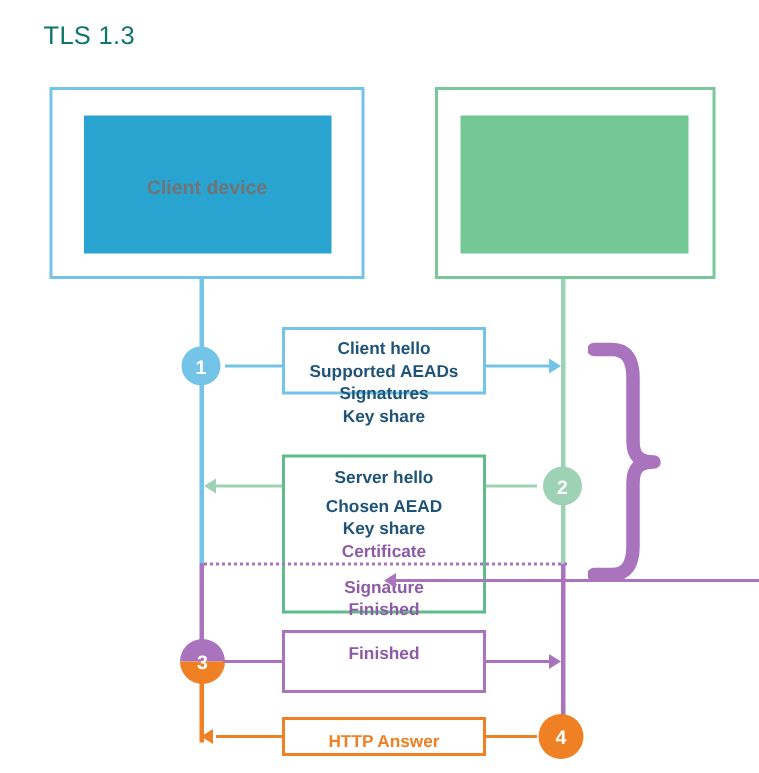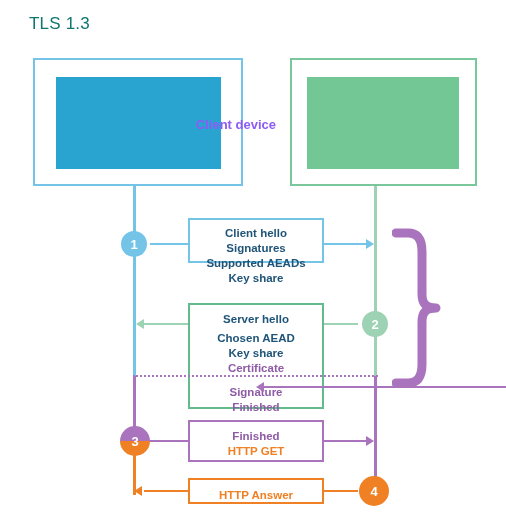"Client device" .panel-label { color: #8b5cf6 -> #737373; text-align: right -> center }
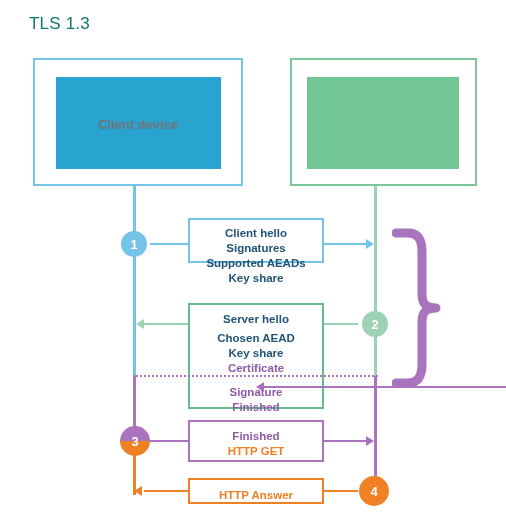"Signatures" div { order: before "Supported AEADs" -> after "Supported AEADs" }
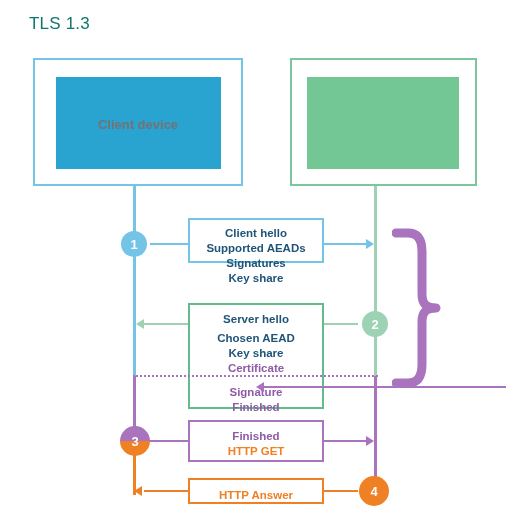"HTTP GET" div.orange-t { html: <div>HTTP GET</div> -> none }
